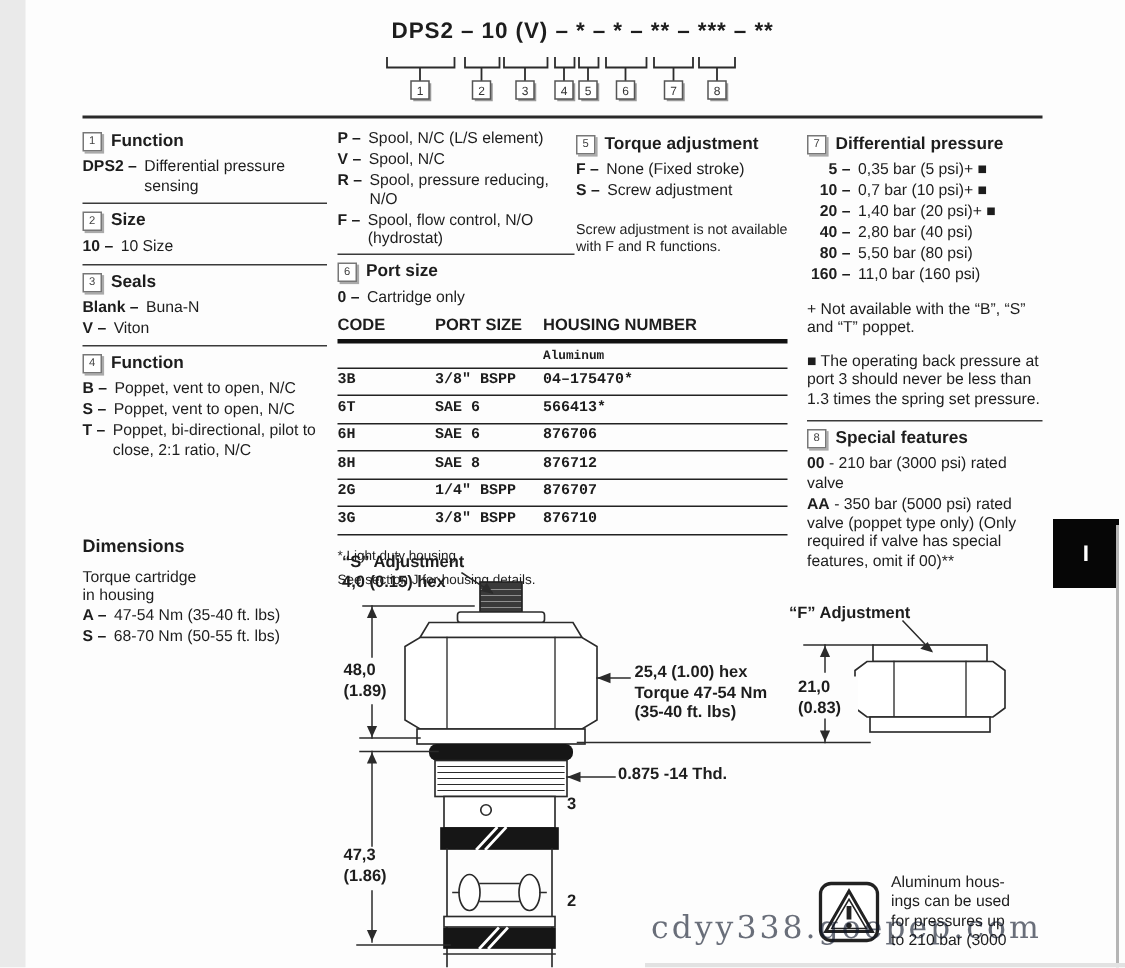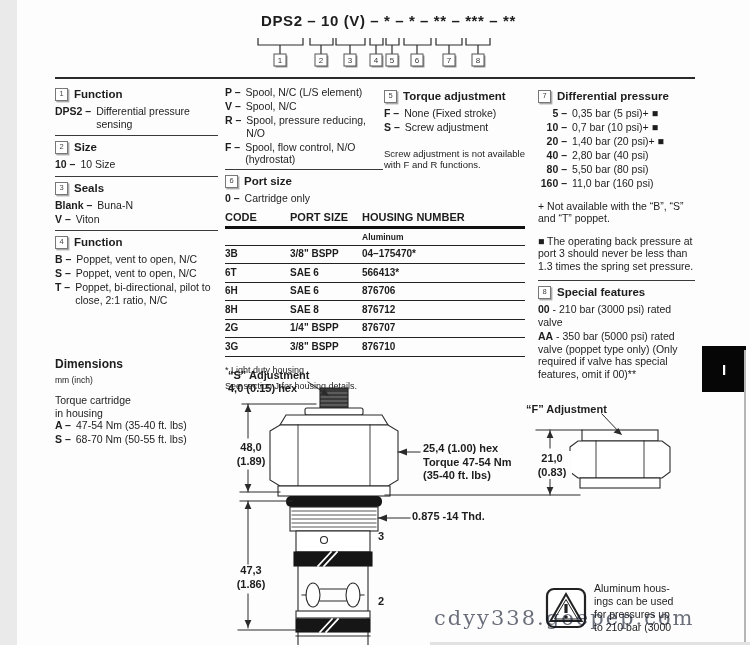"Aluminum" .ptable td { font-family: none -> Liberation Mono, monospace }
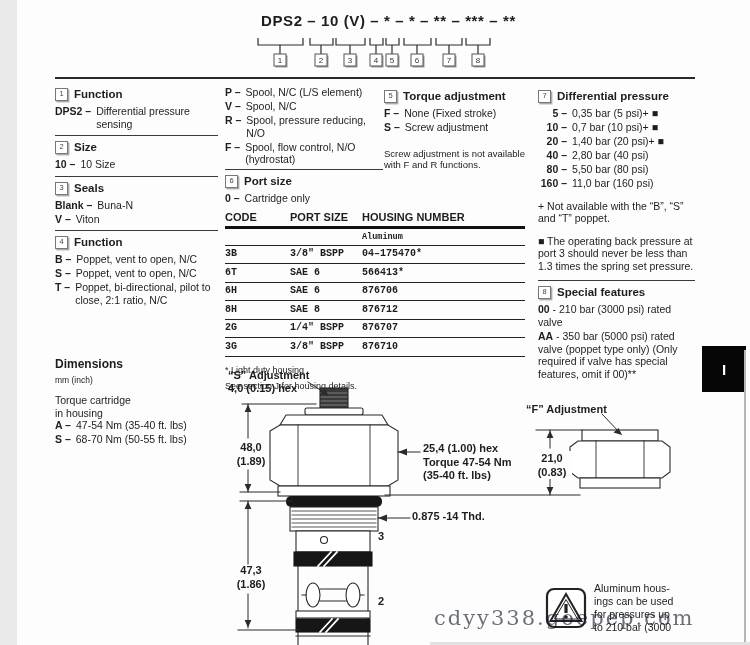"mm (inch)" div.dim-units { html: <div>mm (inch)</div> -> none }
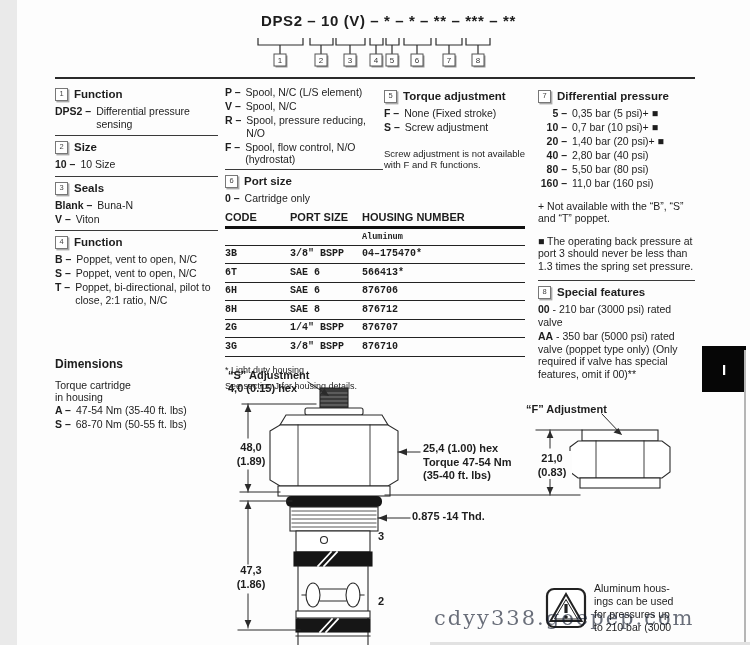"48,0" .dlabel.center { text-align: center -> none }
